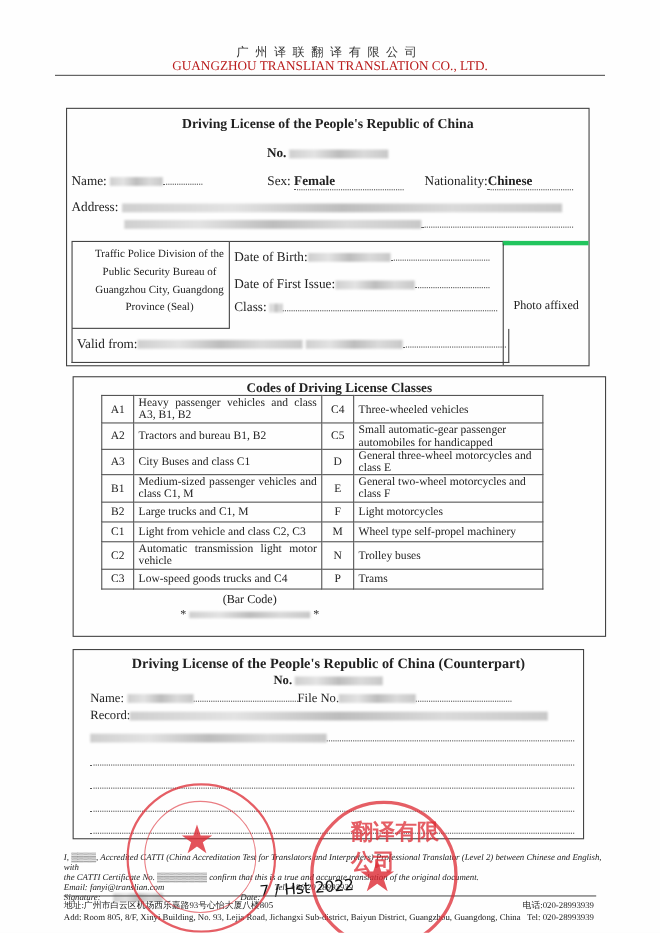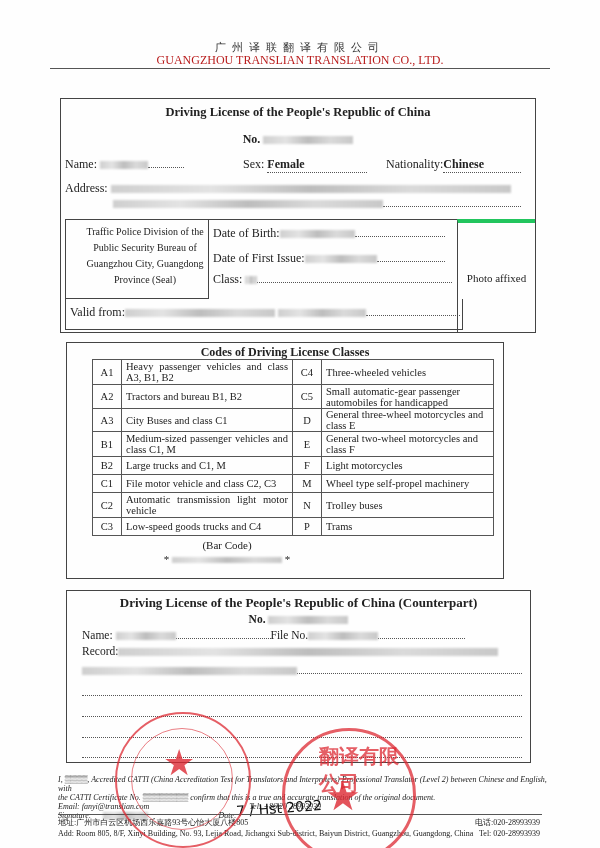"Codes of Driving License Classes" .box2 { width: 438px -> 485px }
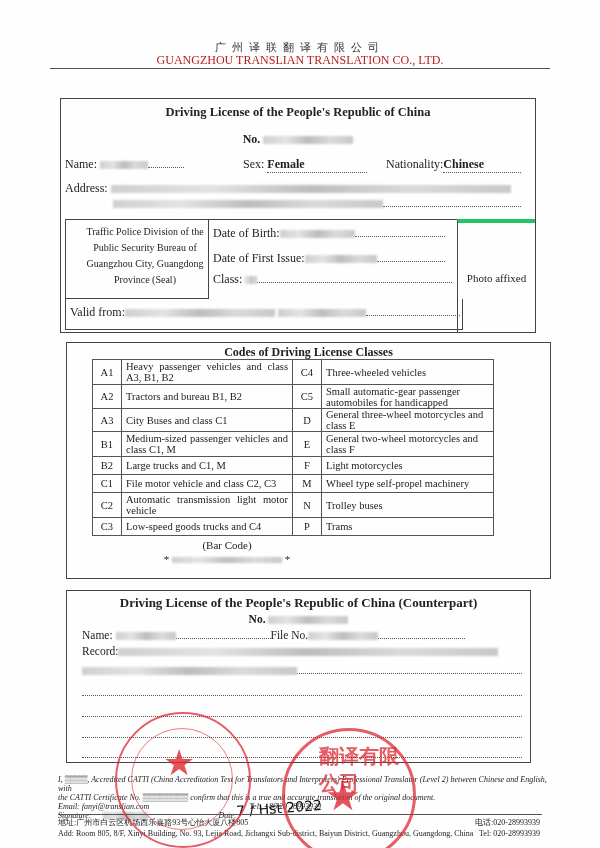"File motor vehicle and class" td.desc1 { text: File motor -> Light from }
